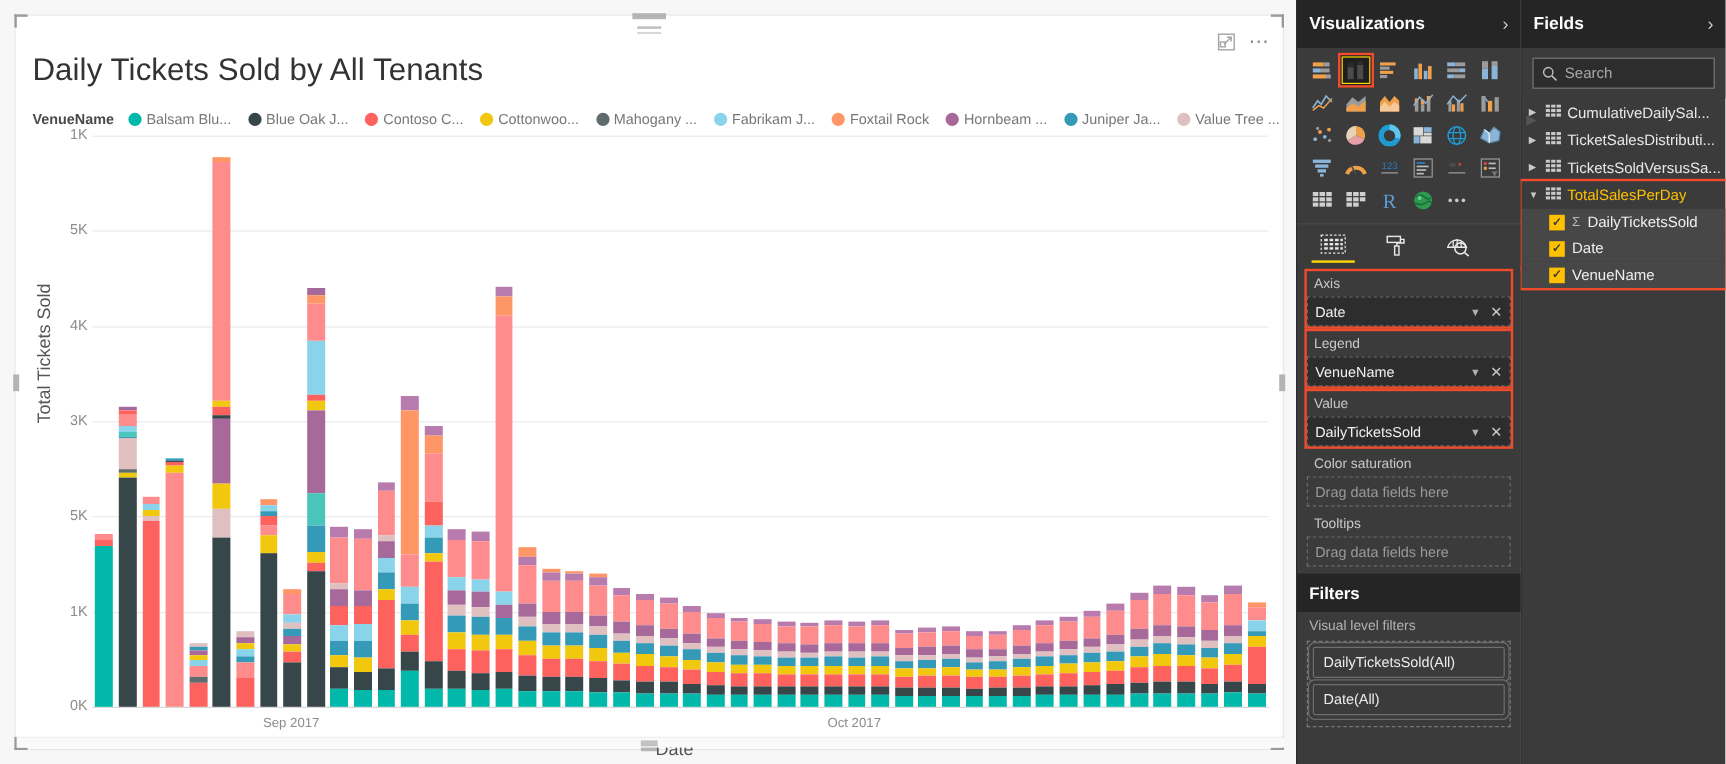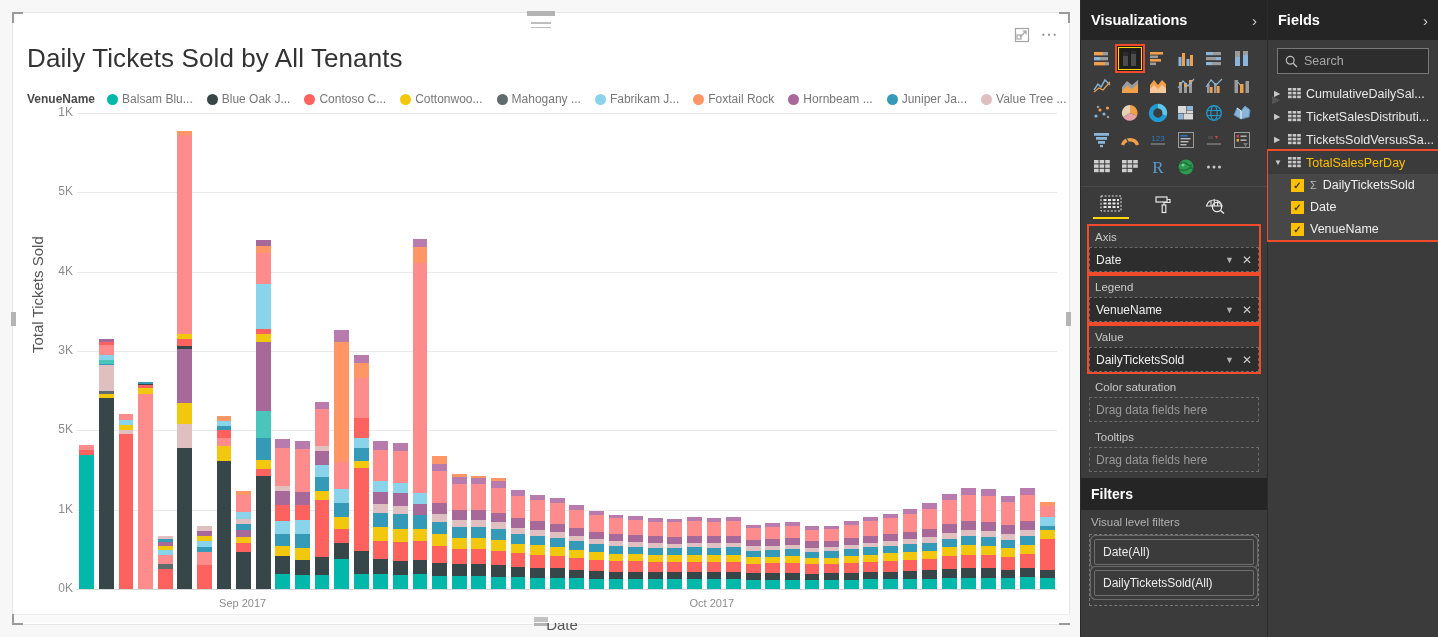"Date(All)" div.filter-card { order: before "DailyTicketsSold(All)" -> after "DailyTicketsSold(All)" }
